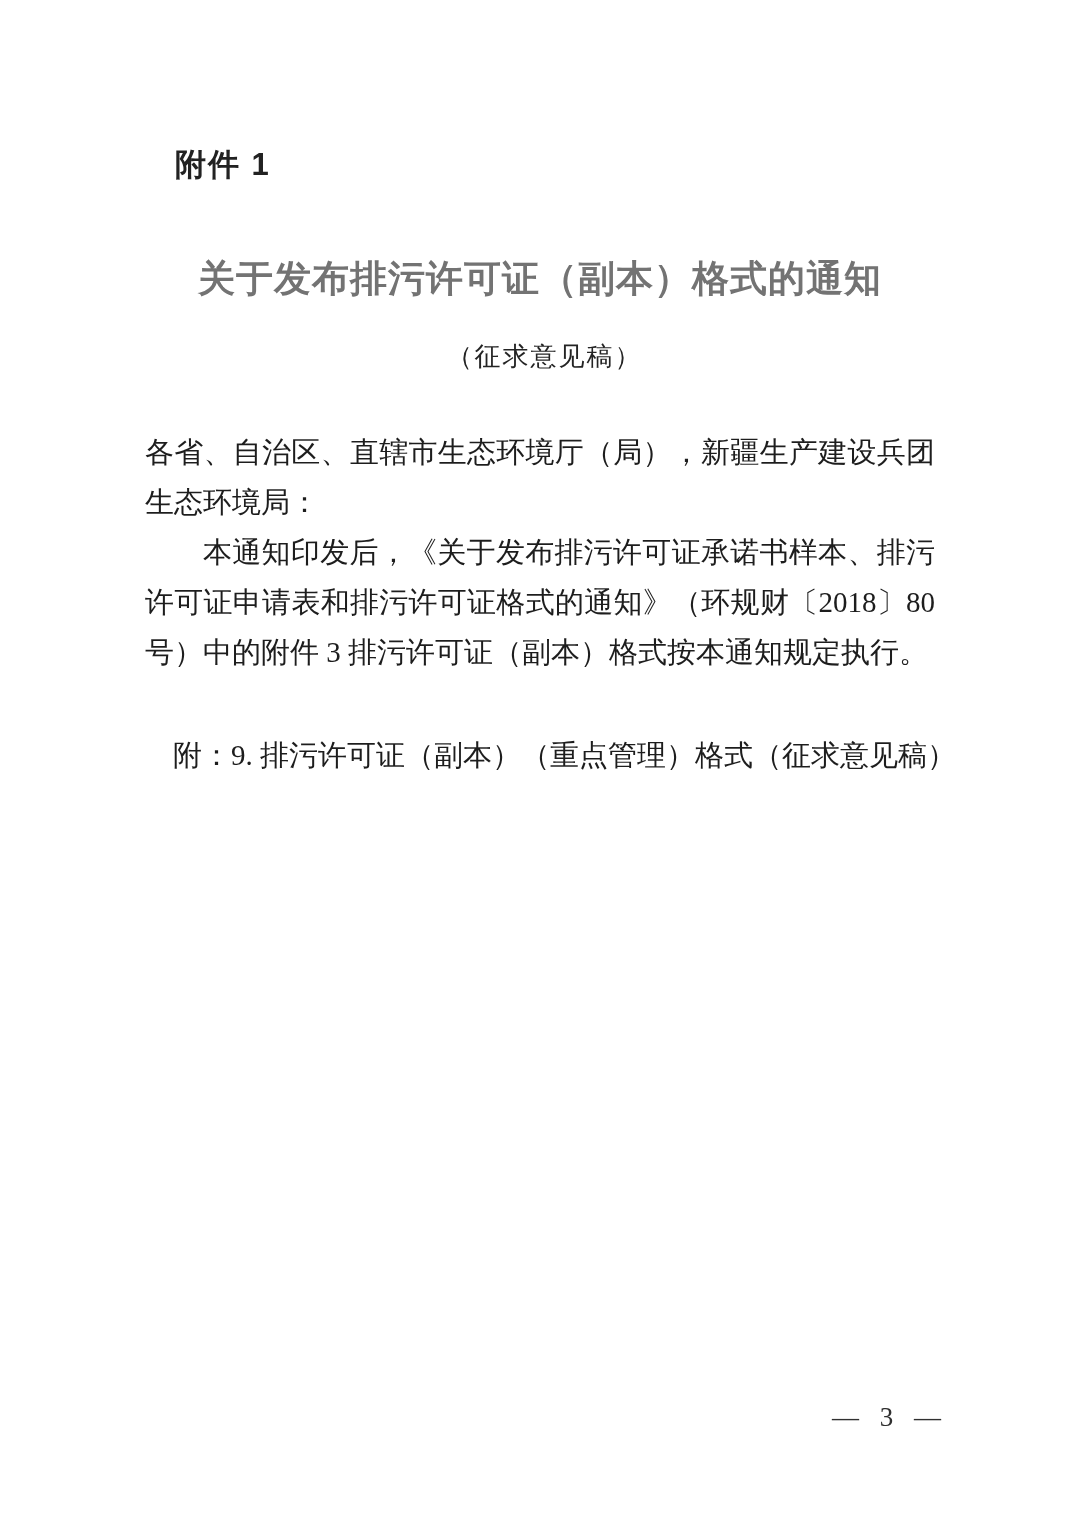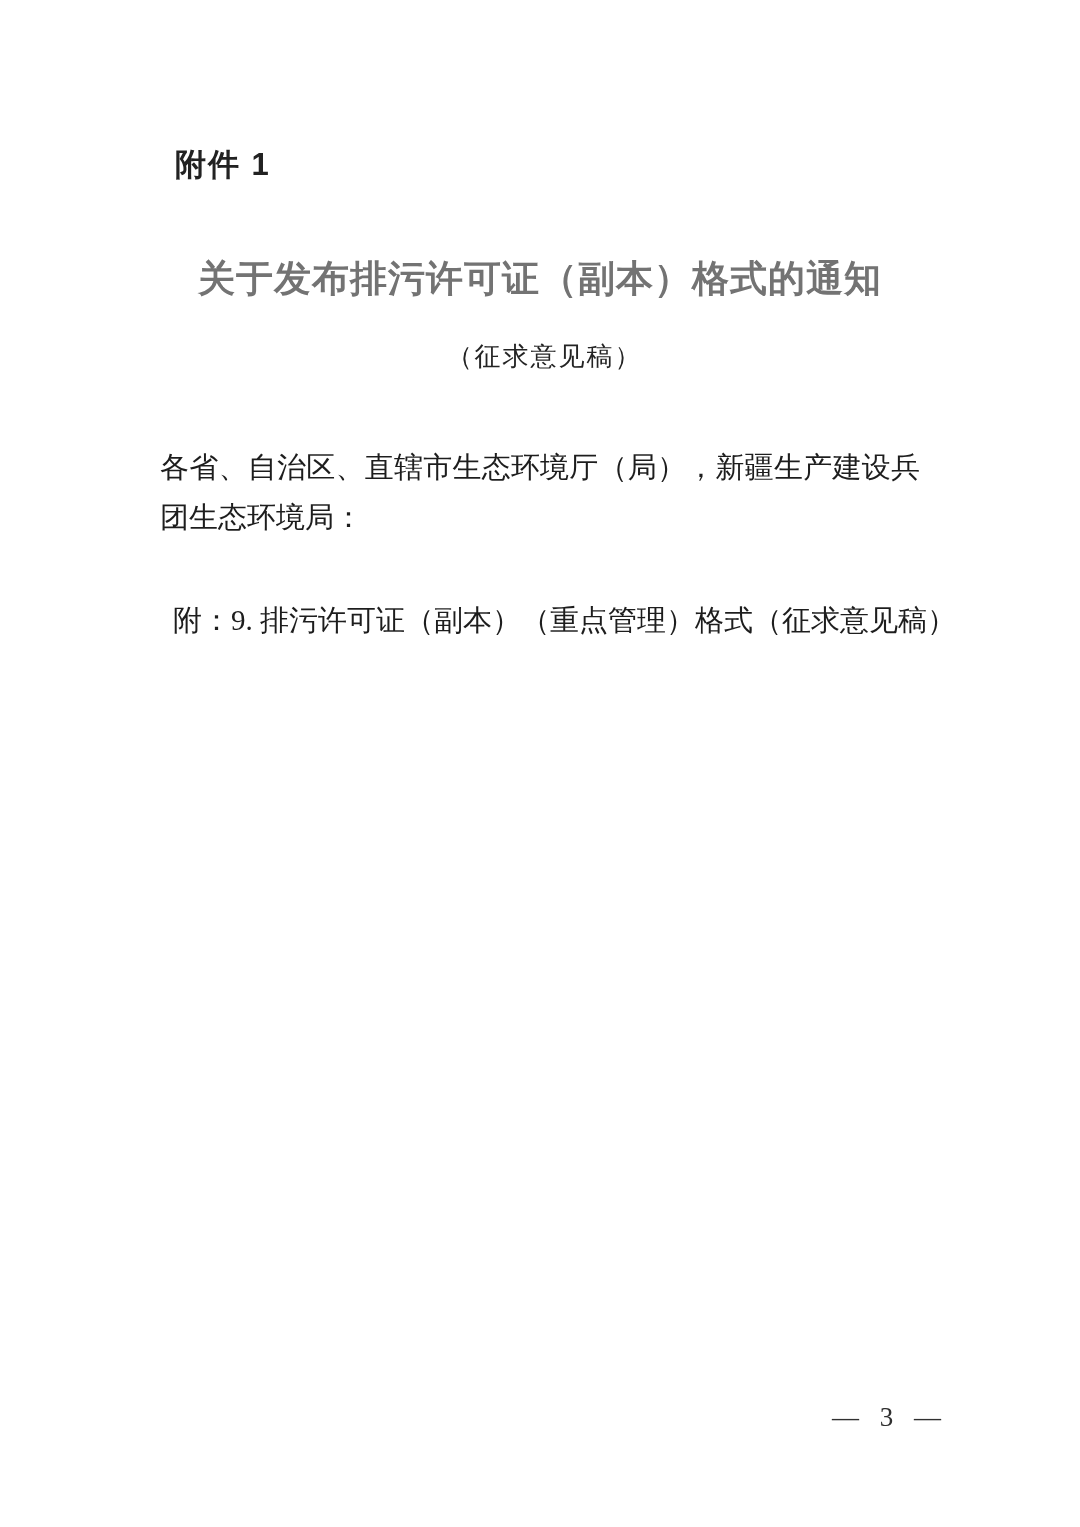"各省、自治区、直辖市生态环境厅（局），新疆生产建设兵团生态环境局：" .doc-body p { margin: 15px -> 0 }
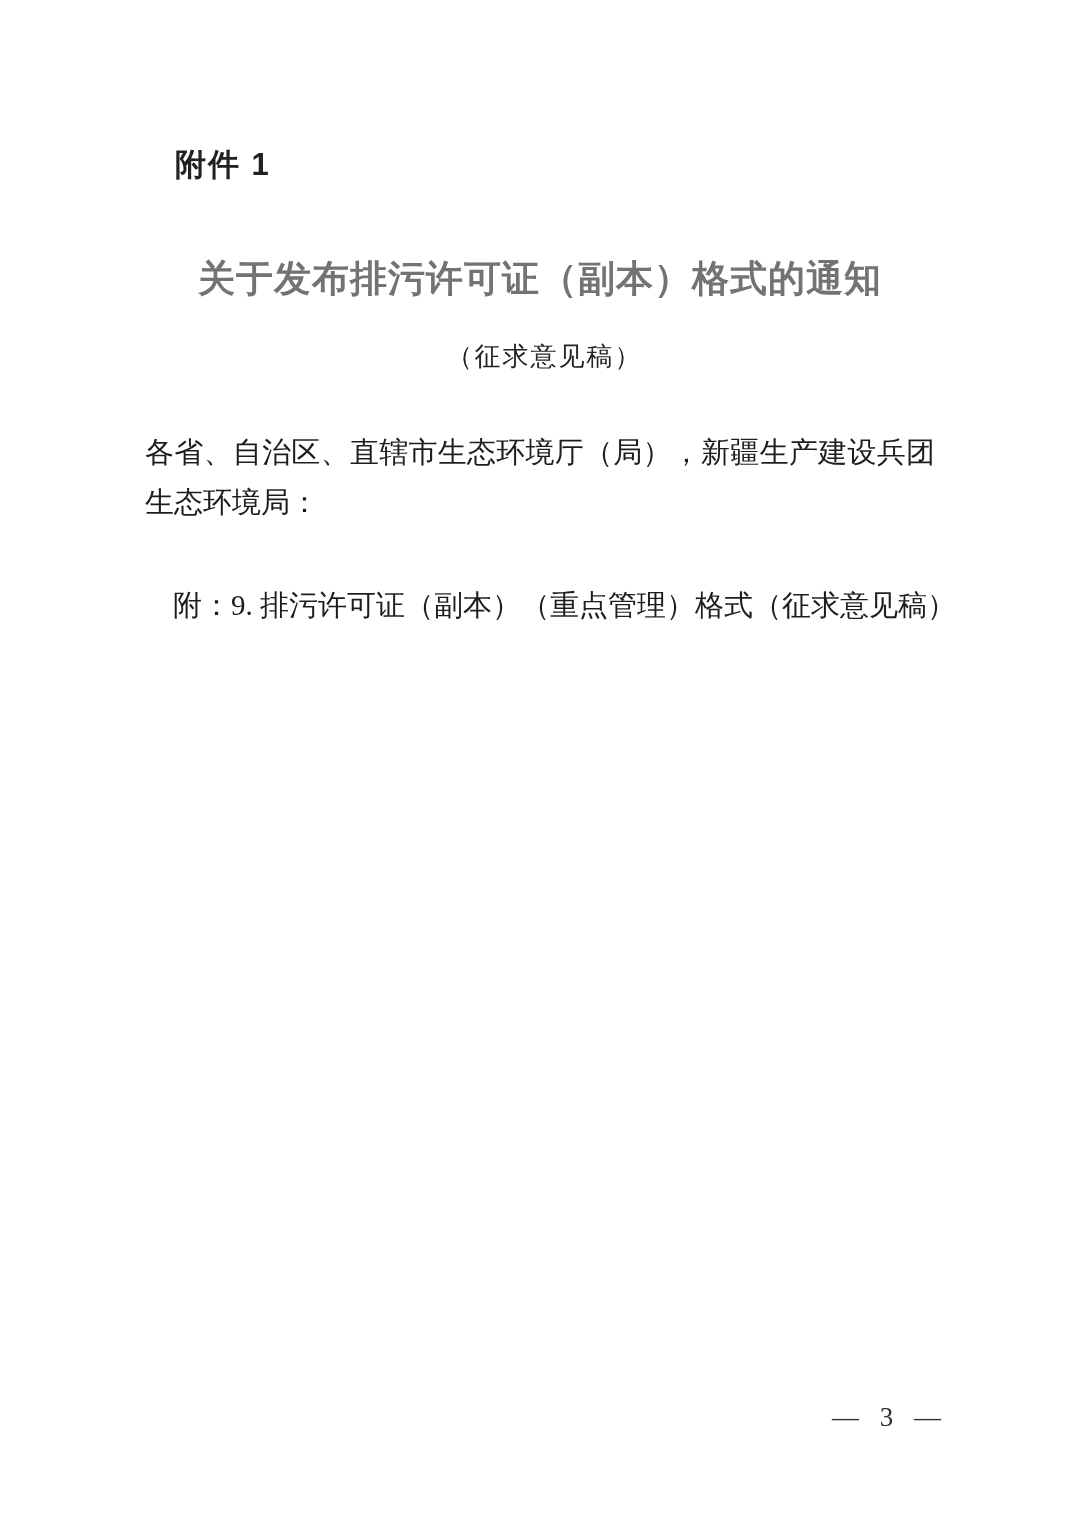"本通知印发后，《关于发布排污许可证承诺书样本、排污许可证申请表和排污许可证格式的" p.indent { html: none -> <p>本通知印发后，《关于发布排污许可证承诺书样本、排污许可证申请表和排污许可证格式的通知》（环规财〔2018〕80 号）中的附件 3 排污许可证（副本）格式按本通知规定执行。</p> }
